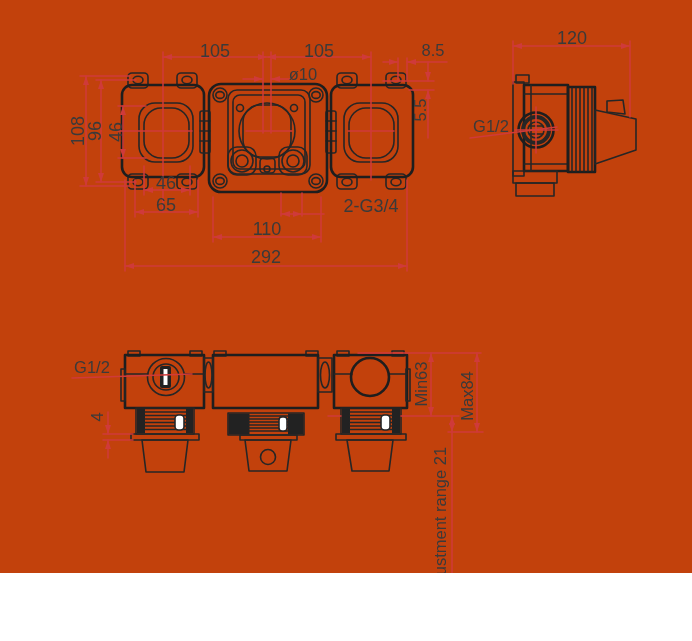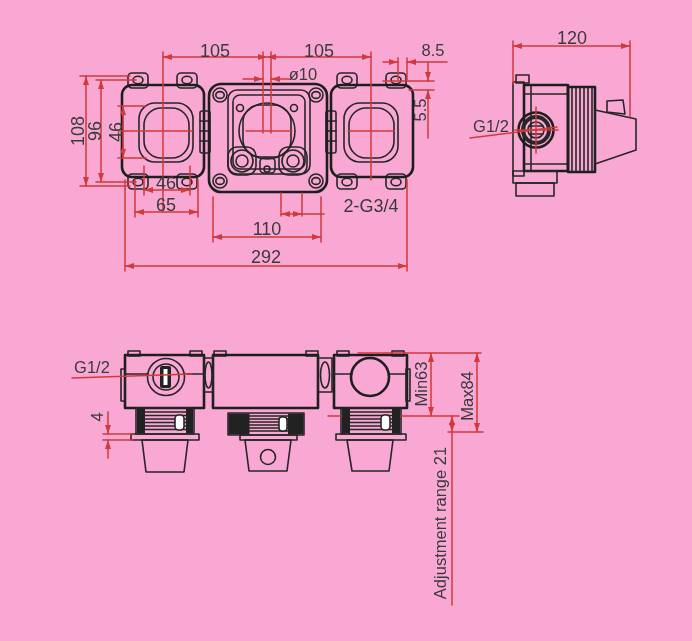"105" .page { background: #f9a8d4 -> #c2410c; height: 641px -> 573px }
